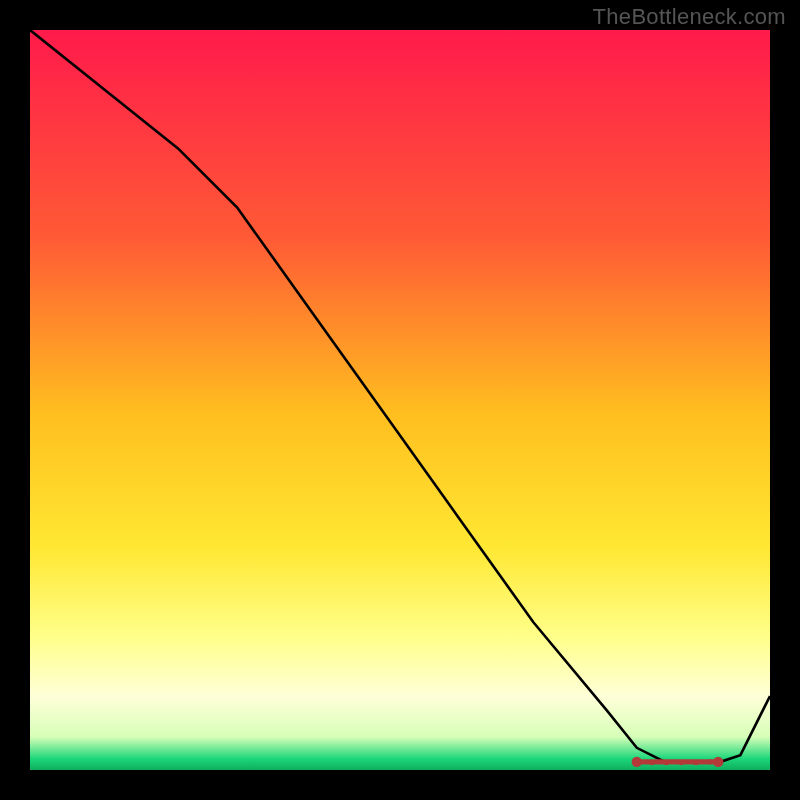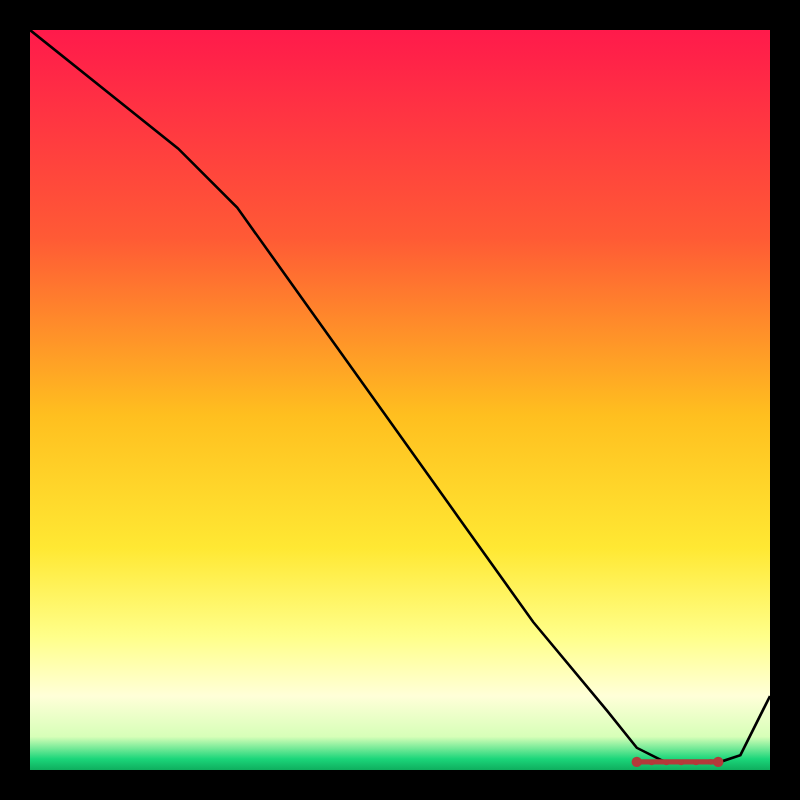"TheBottleneck.com" div.watermark { html: none -> <div>TheBottleneck.com</div> }
